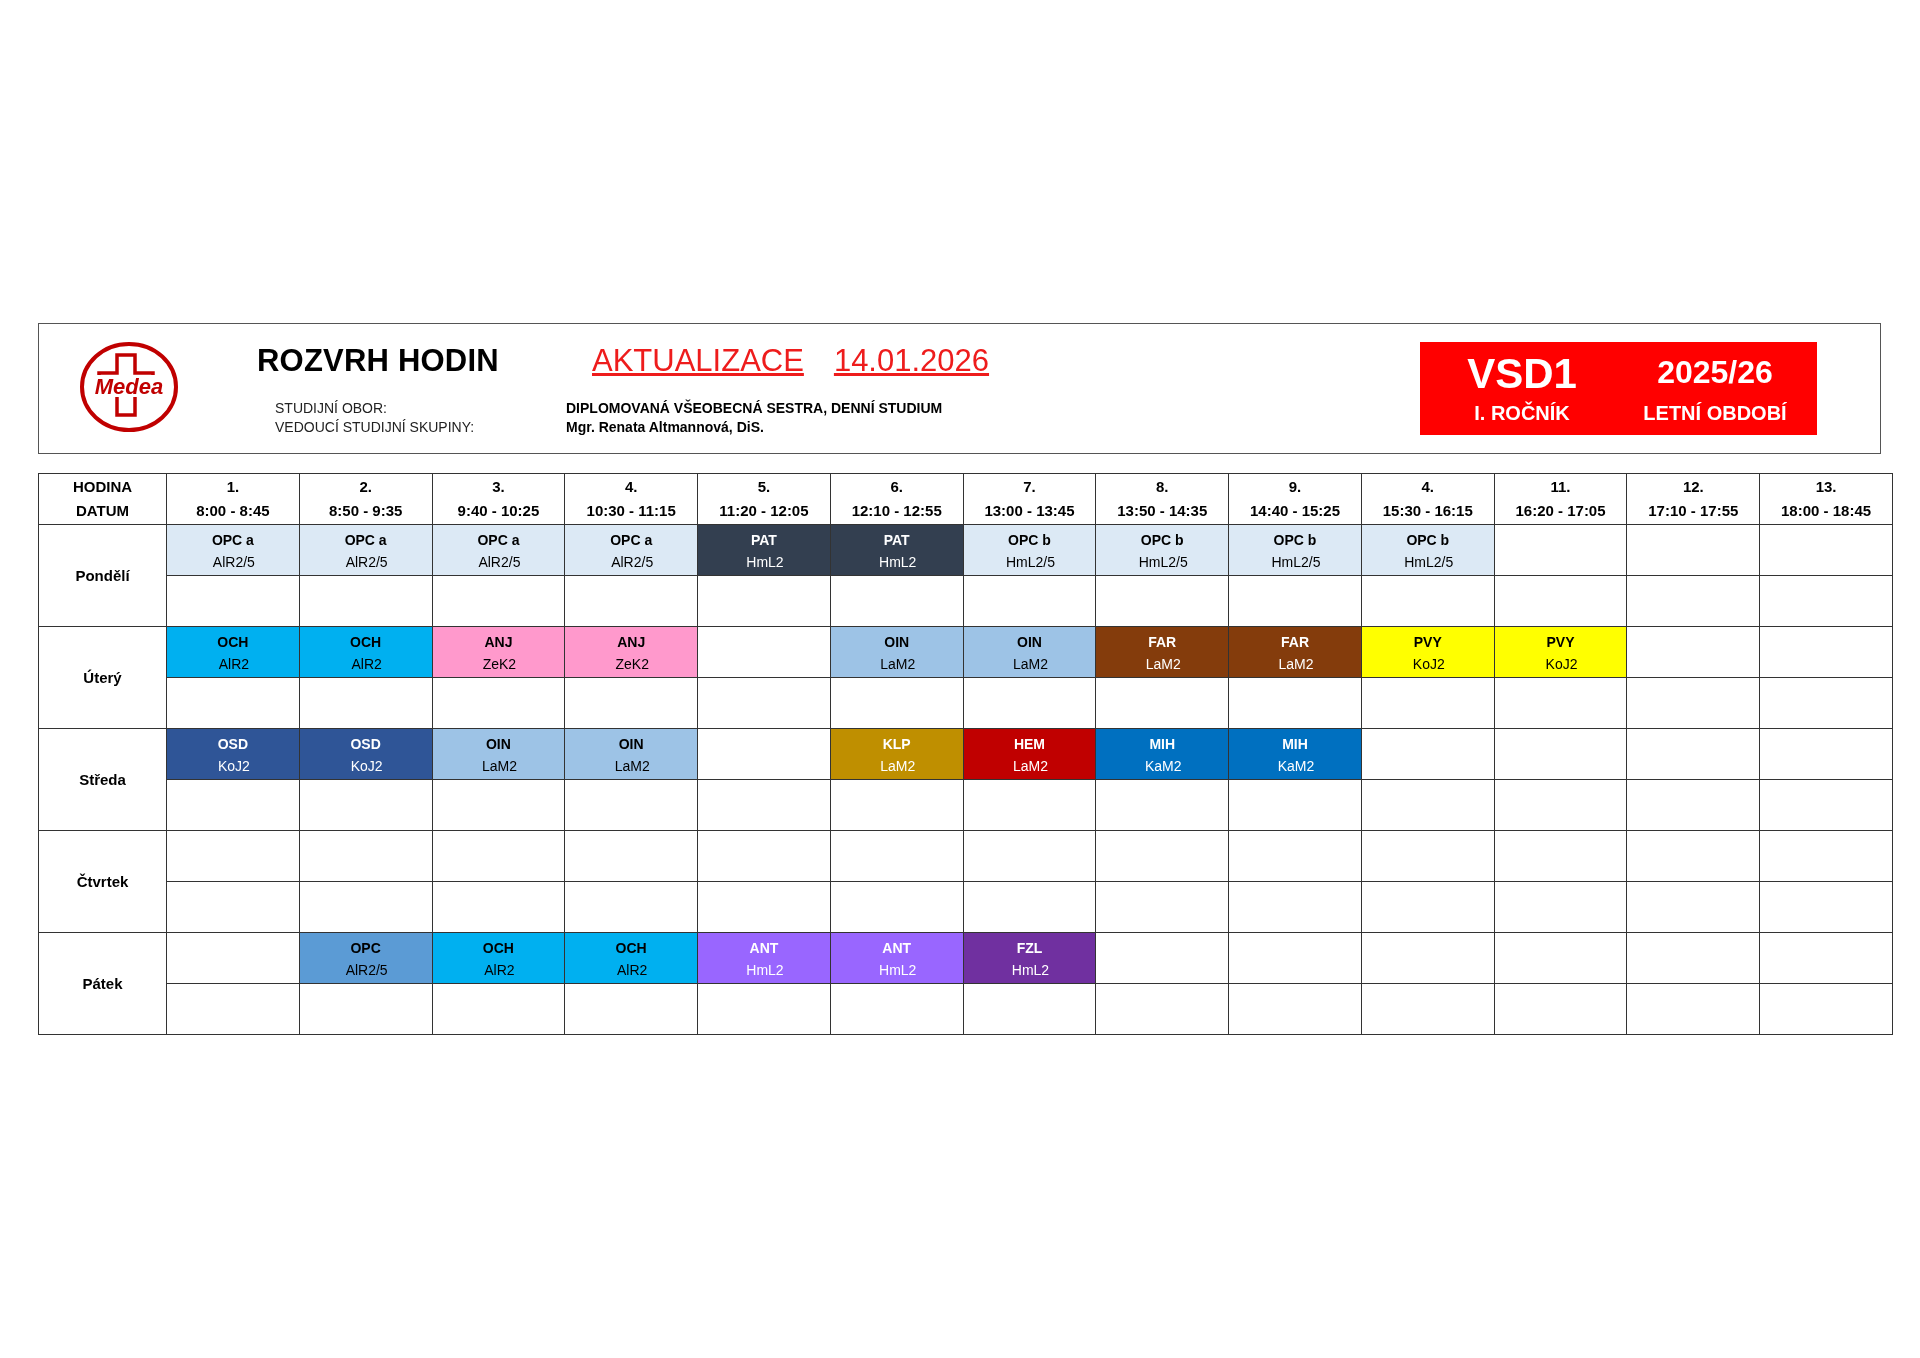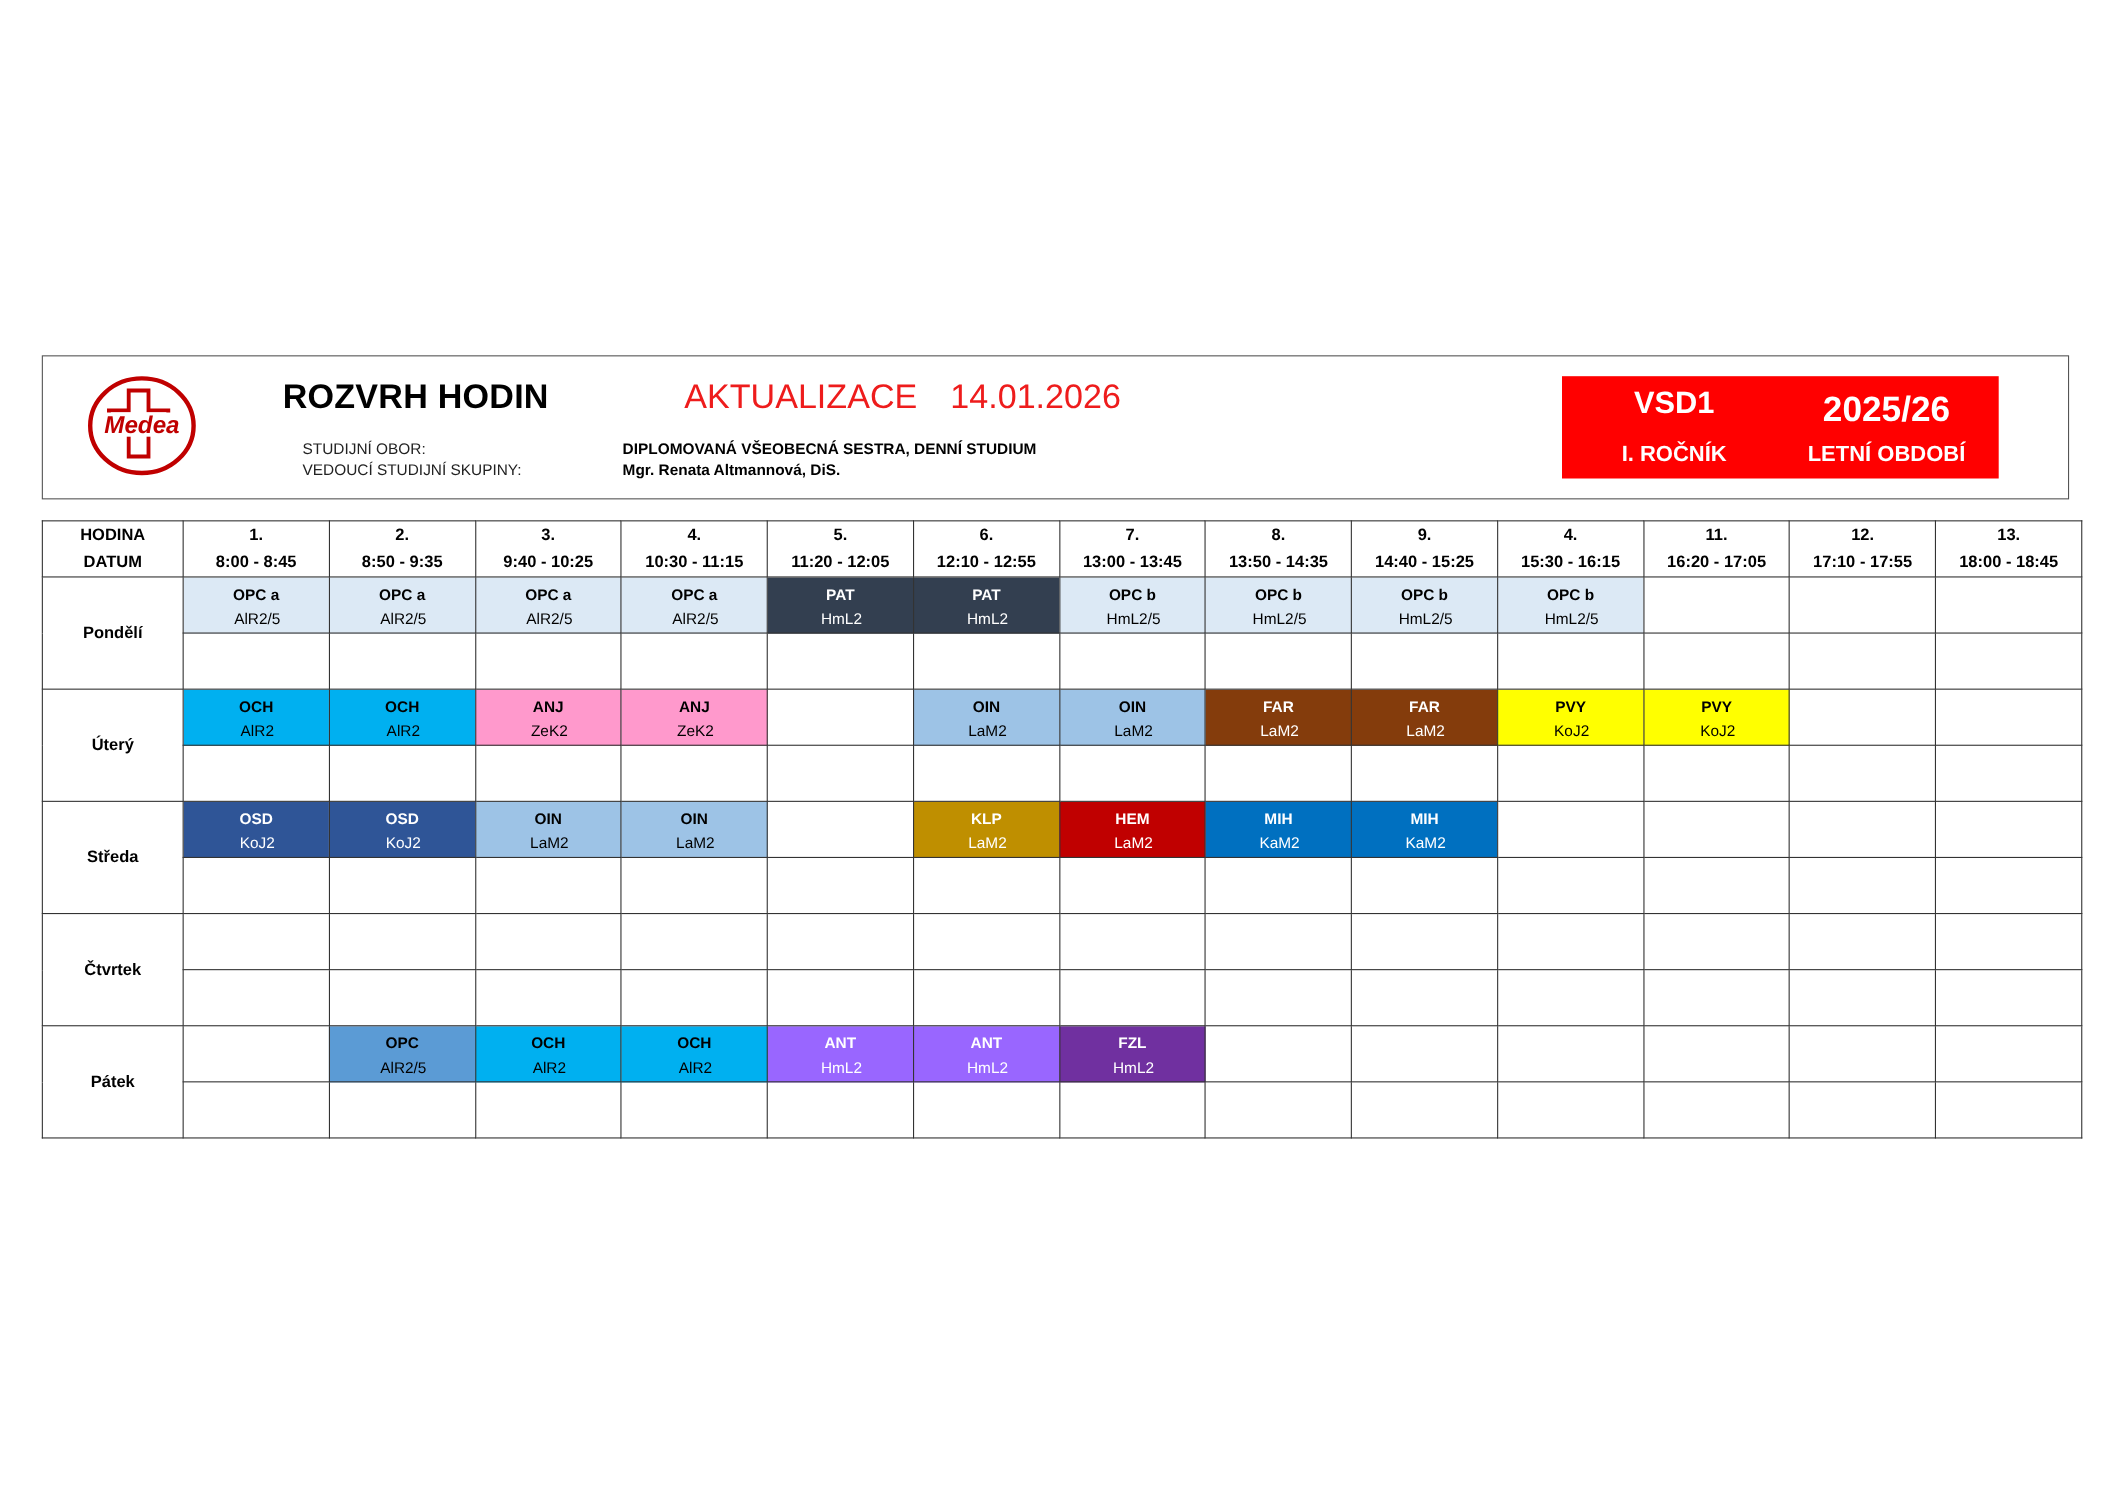"AKTUALIZACE 14.01.2026" .upd { left: 583px -> 553px; text-decoration: none -> underline }
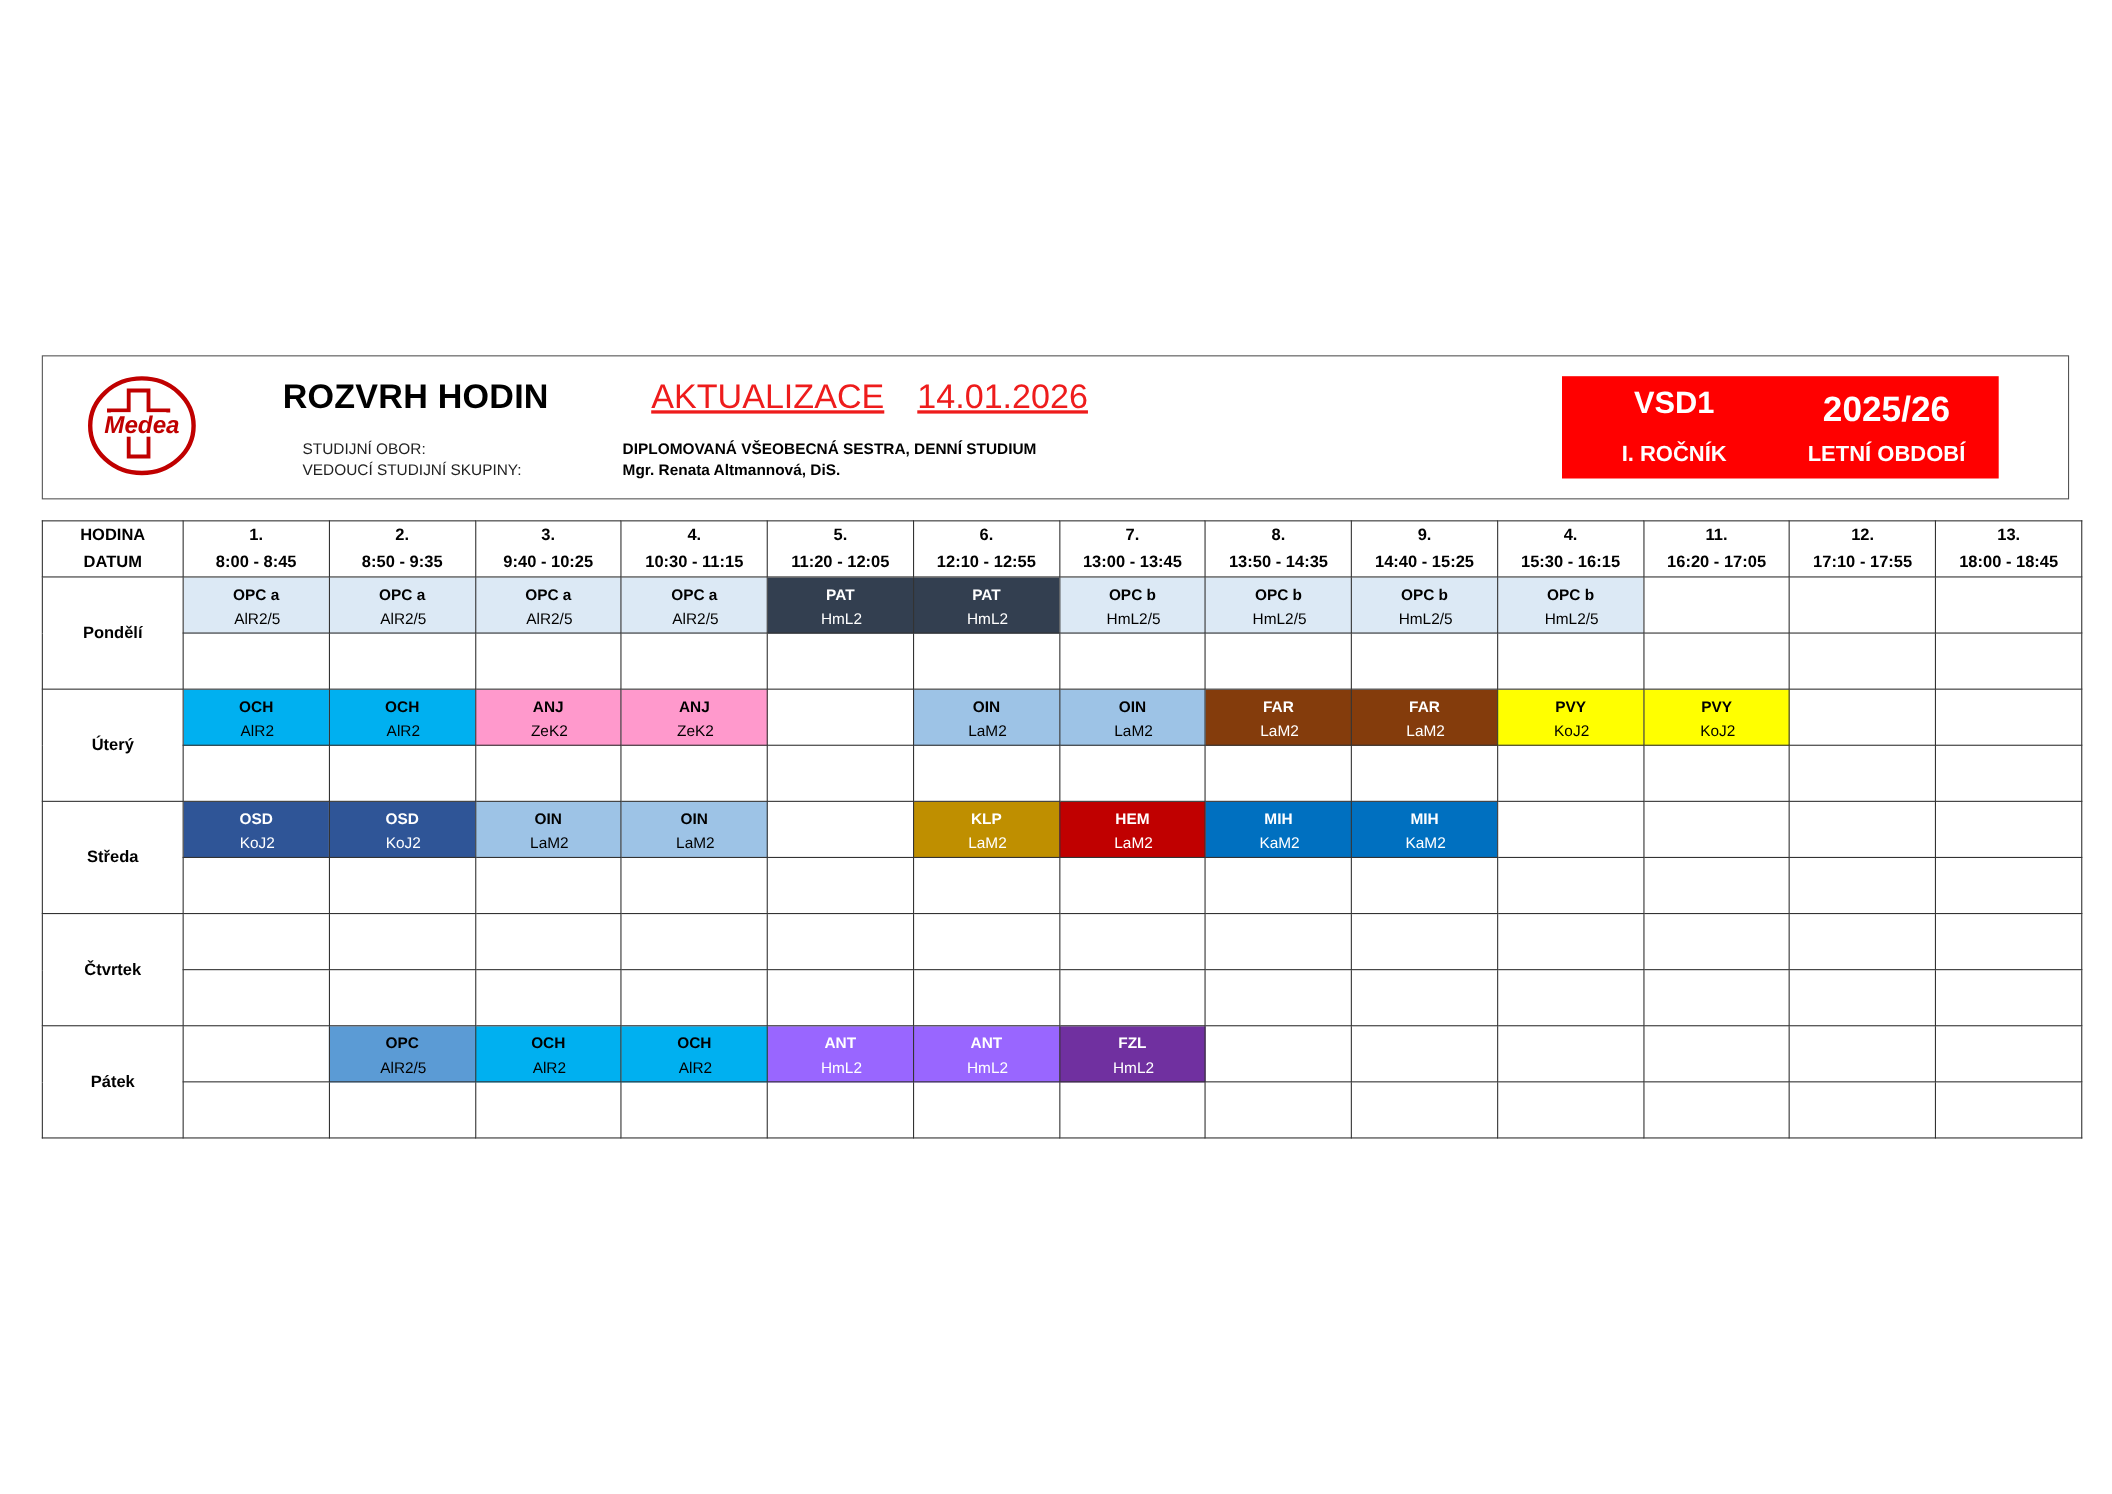"VSD1" div.a { font-size: 28px -> 42px }
